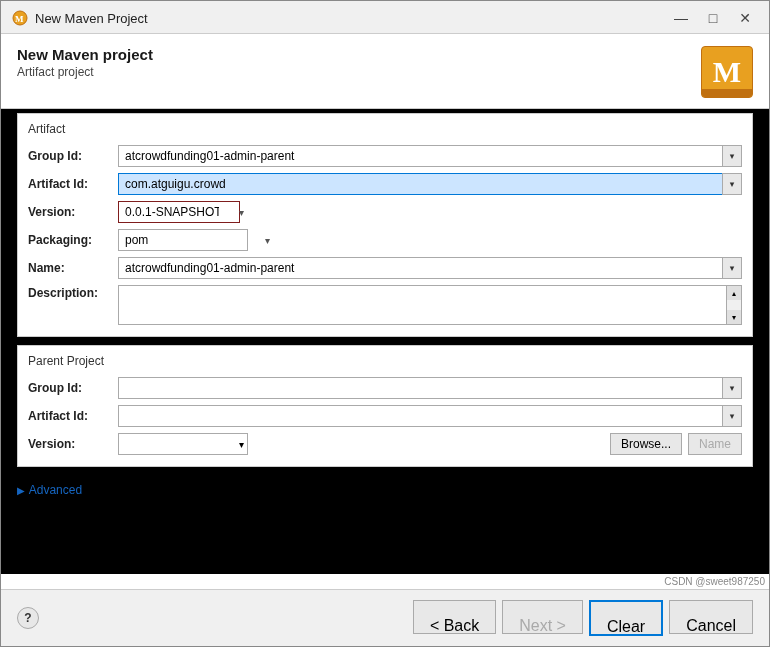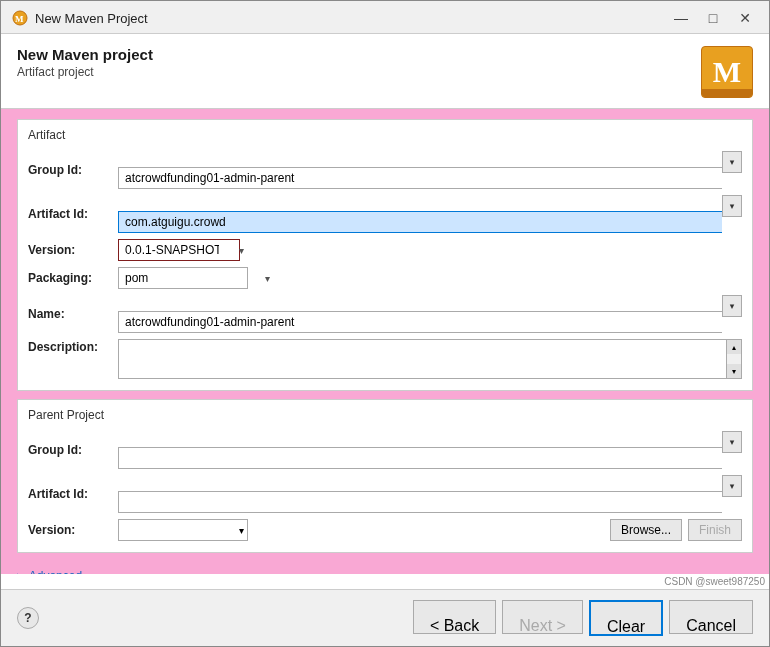"Artifact" .dialog-content { background: #f9a8d4 -> #000000; padding: 10px 16px -> 4px 16px }
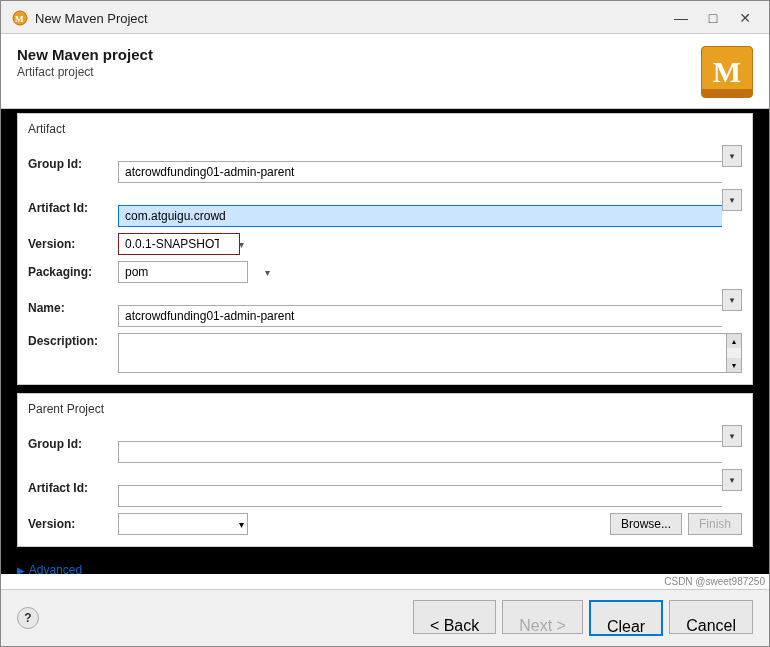"atcrowdfunding01-admin-parent" .input-with-dropdown .text-input { margin-top: 16px -> none }
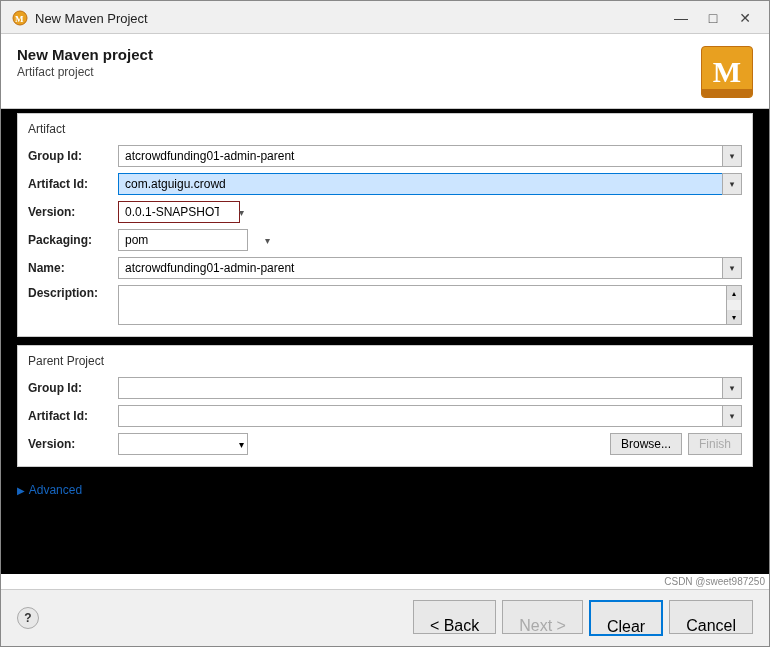"Finish" button.btn-clear { text: Finish -> Name }
